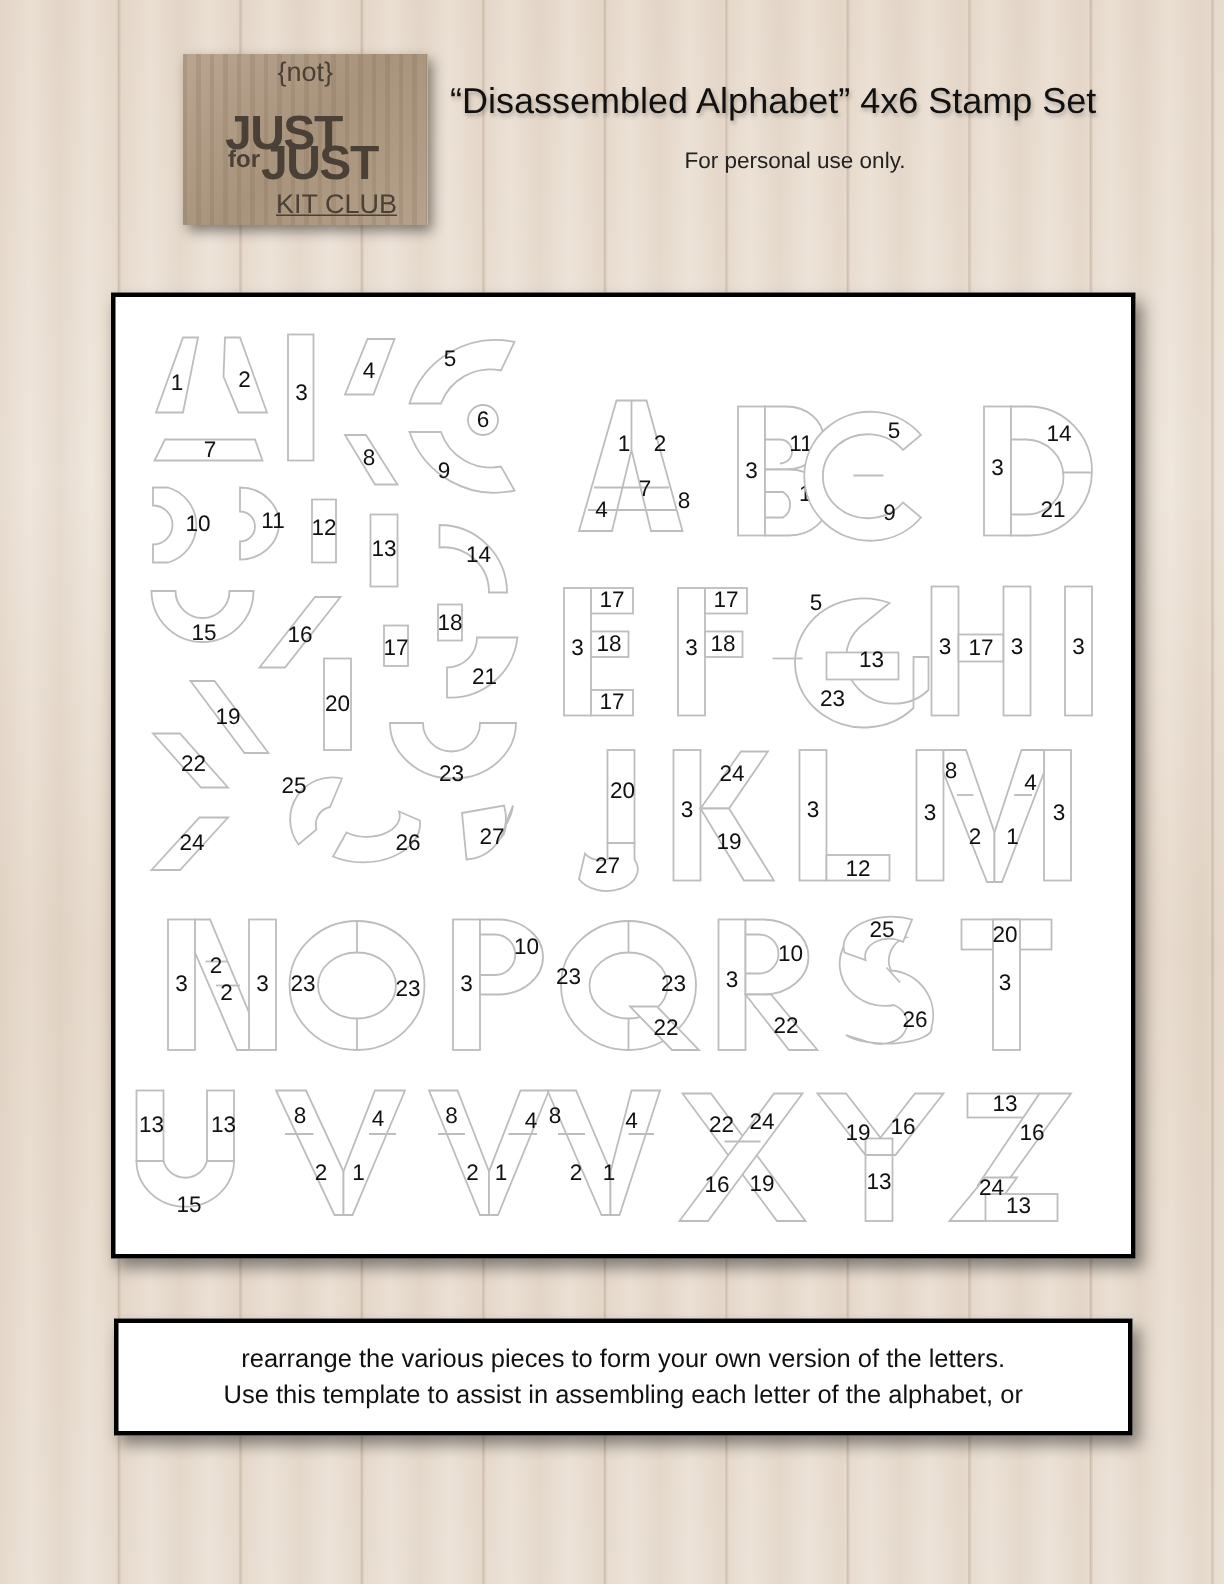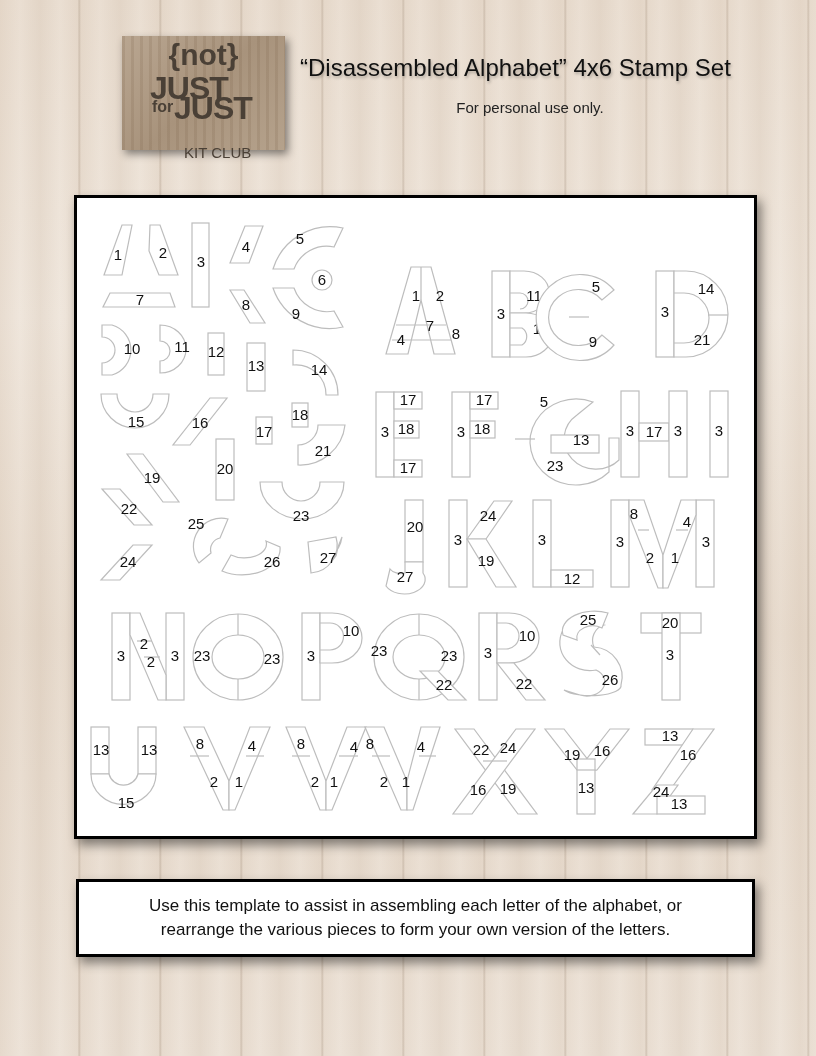"{not}" .logo .not { font-size: 30px -> 18px; font-weight: bold -> normal }
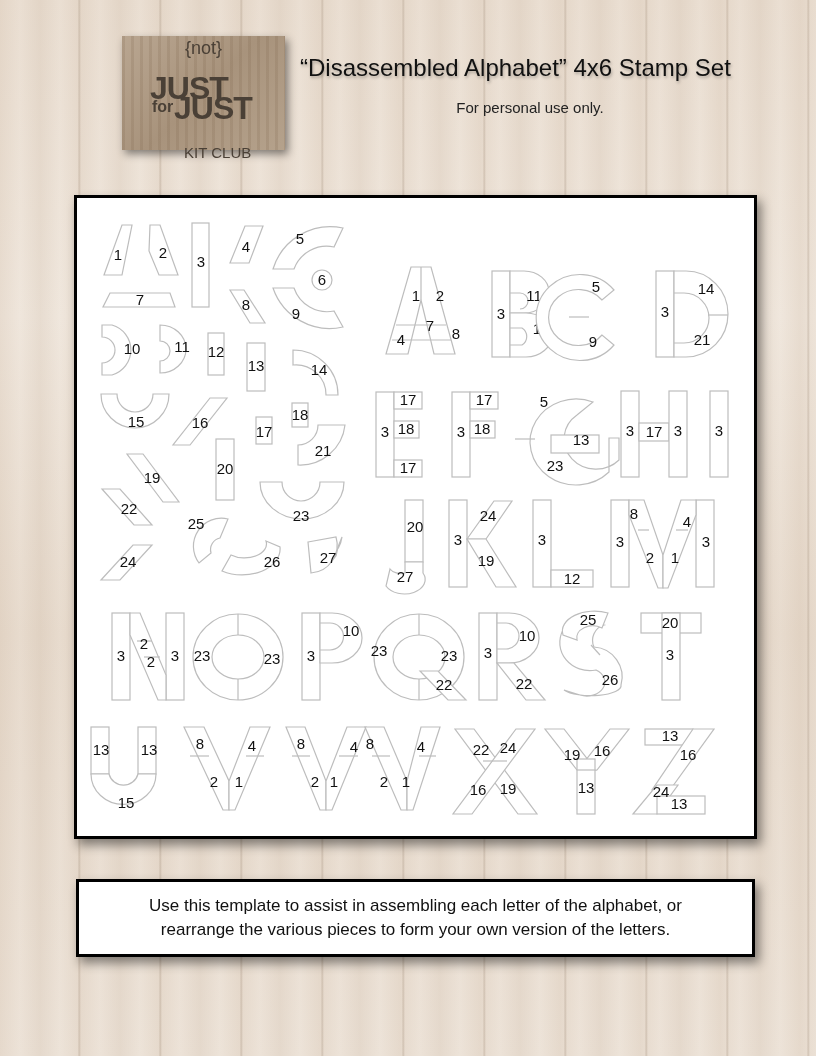"KIT CLUB" .logo .kit { font-size: 15px -> 18px; text-decoration: none -> underline; top: 108px -> 90px }
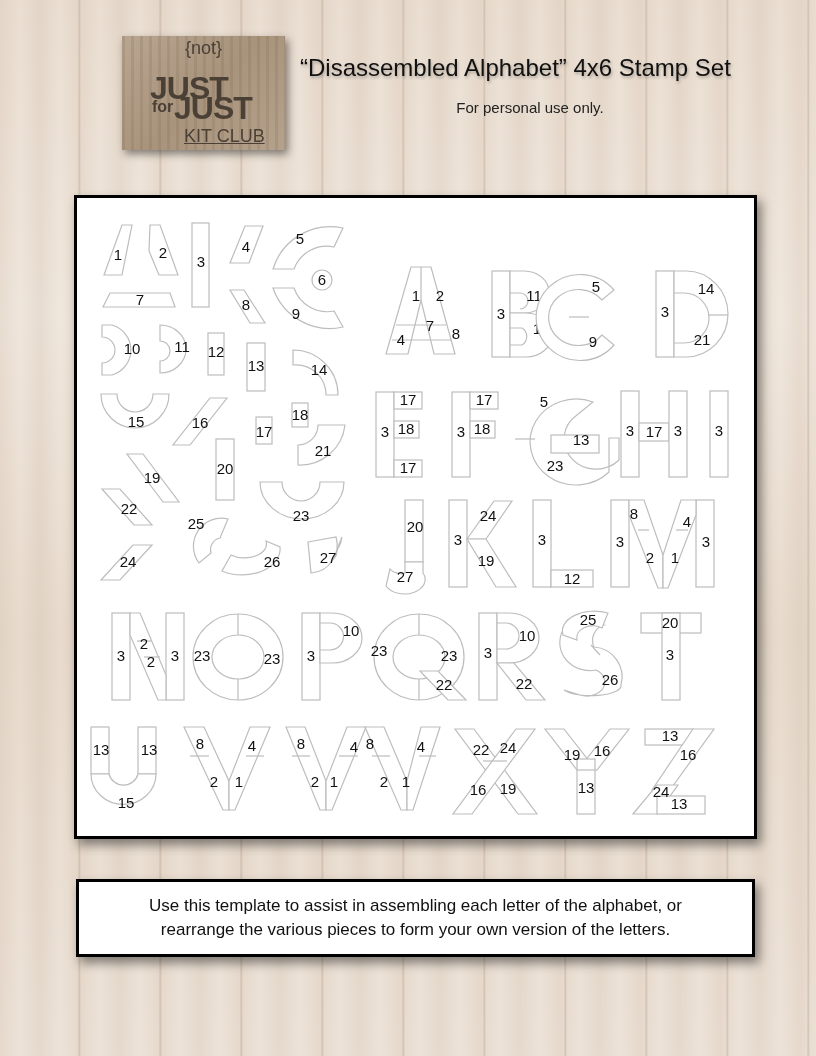"Use this template to assist" span { order: before "rearrange the various pieces to" -> after "rearrange the various pieces to" }
